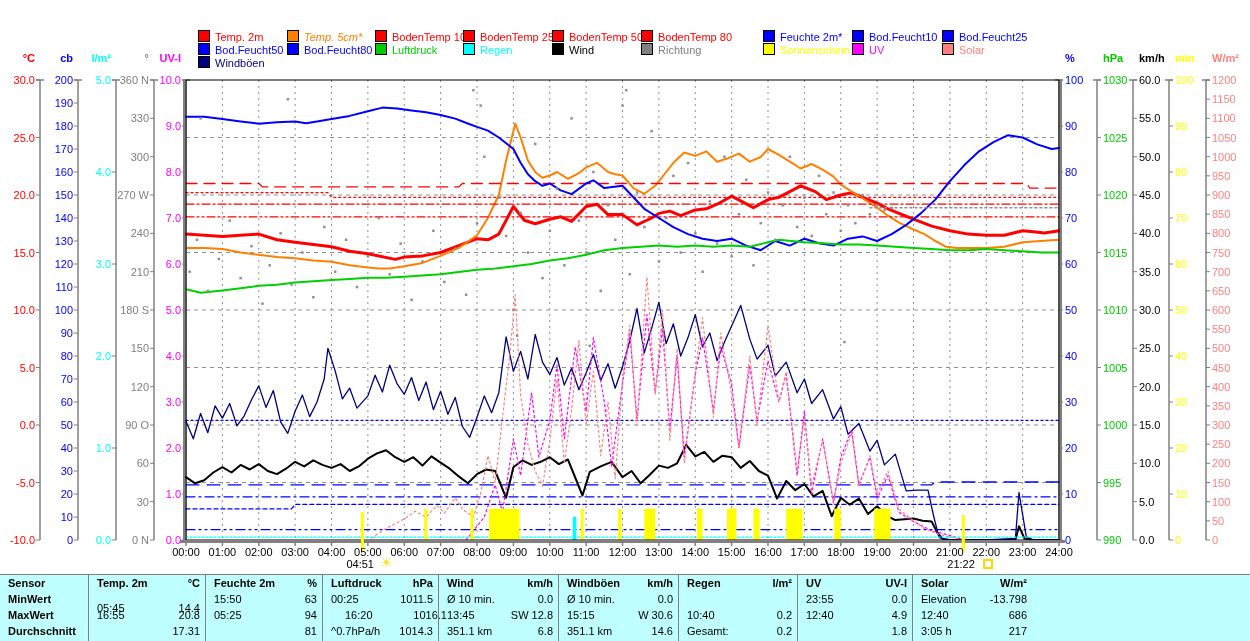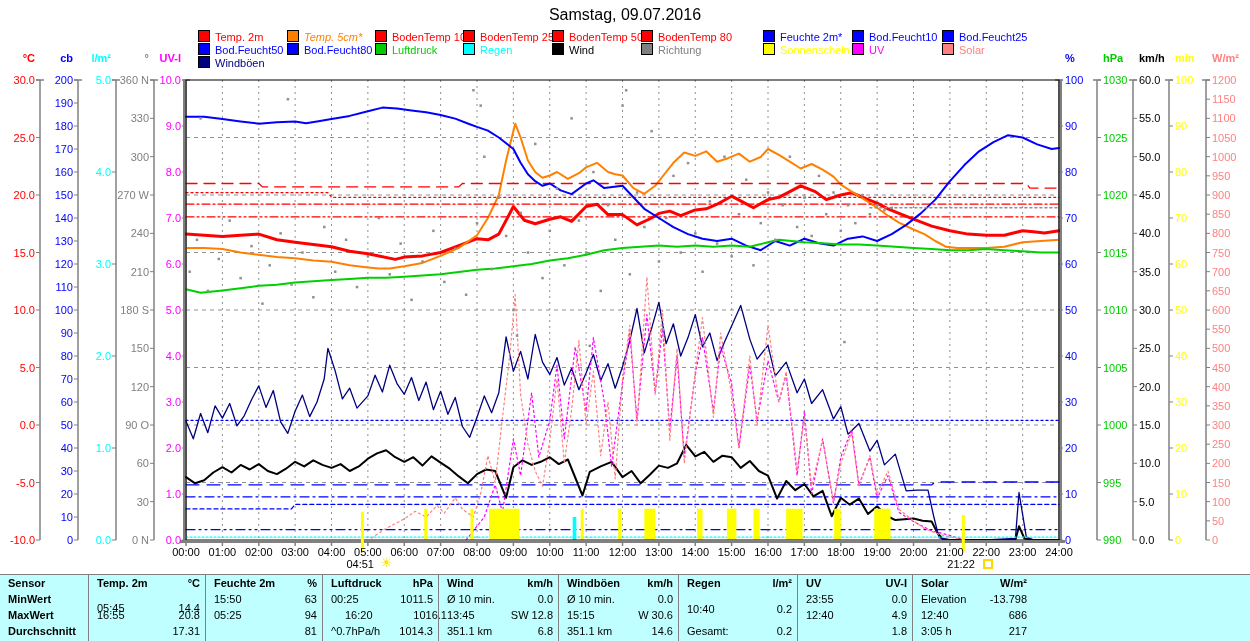"Samstag, 09.07.2016" div { html: <div>Samstag, 09.07.2016</div> -> none }
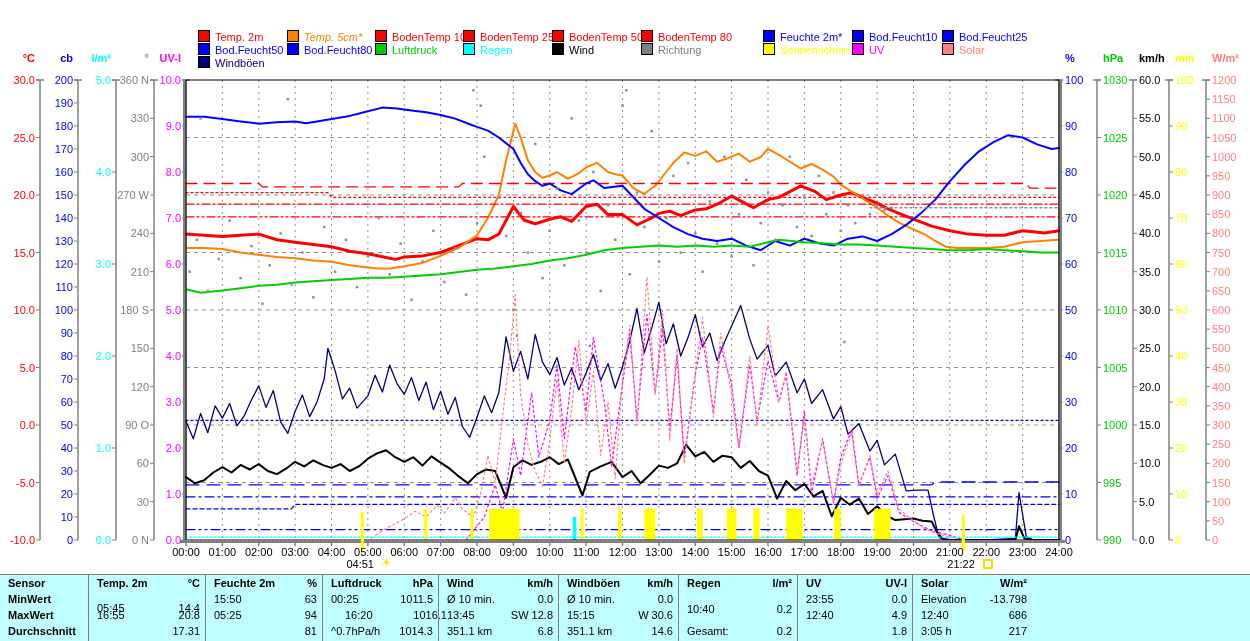"10:40" div.trow { top: 27px -> 33px }
